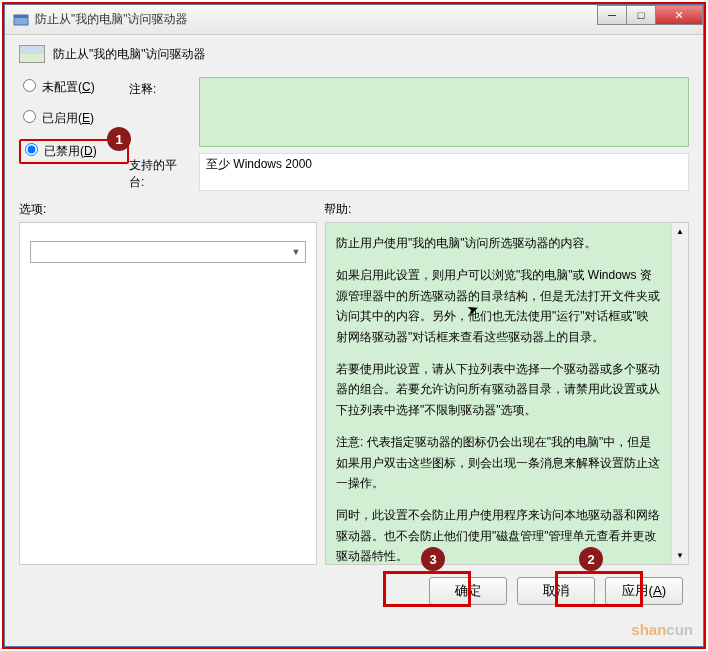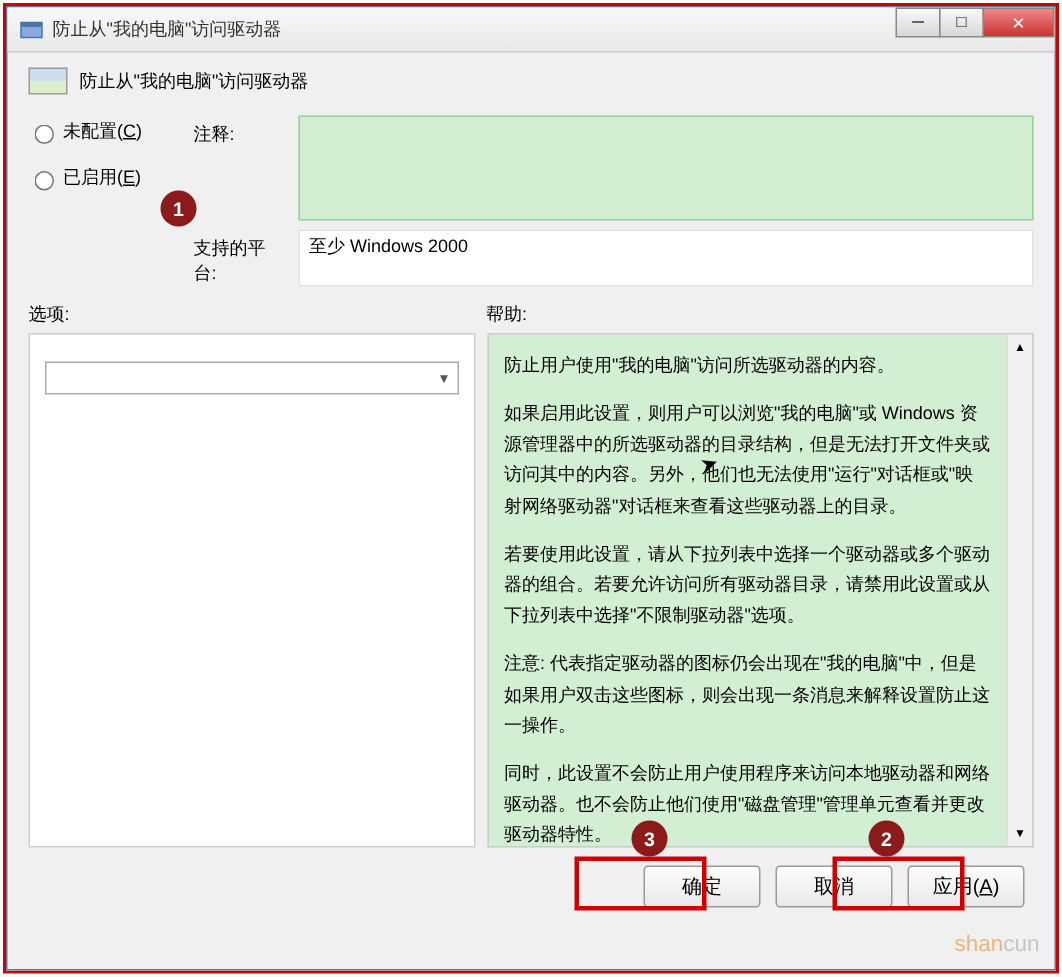"未配置(C)" .radio-item { align-items: flex-end -> flex-start }
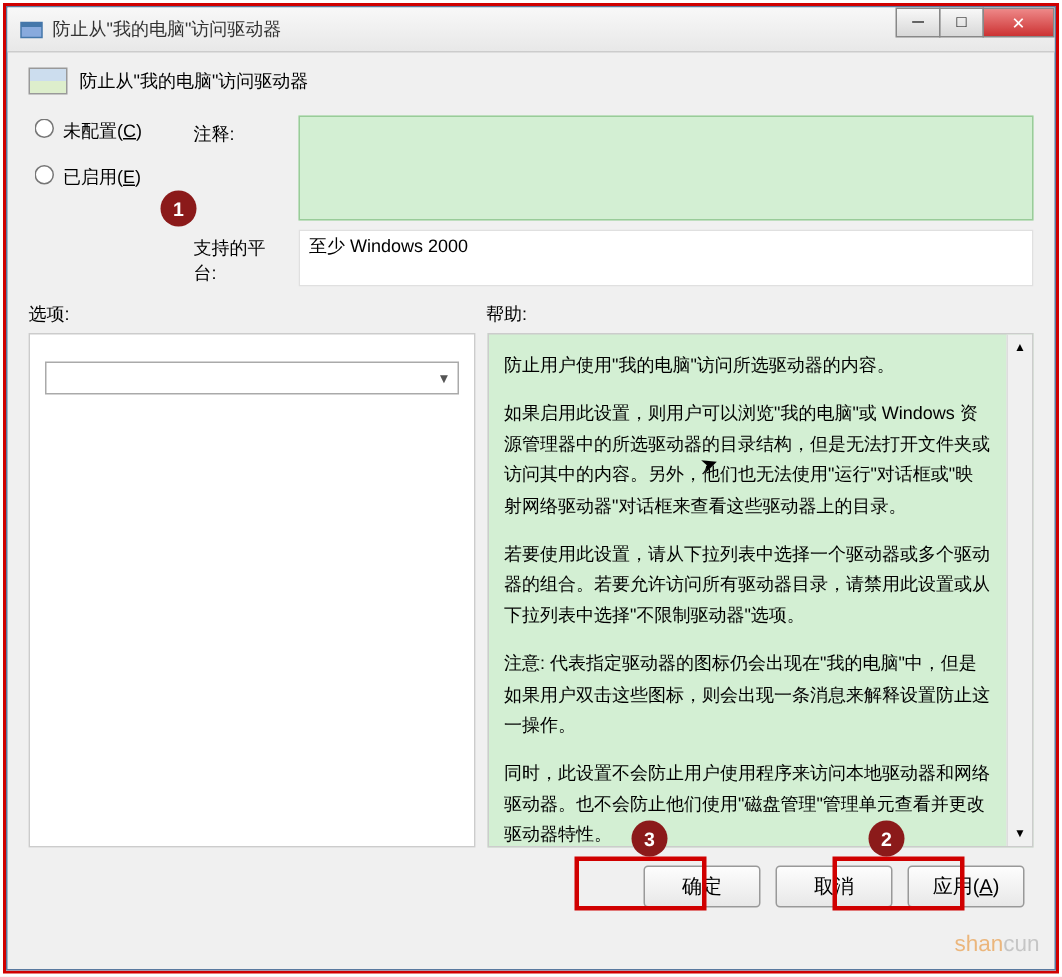"已禁用(D)" label.radio-item { html: none -> <label> <input> <span>已禁用(<u>D</u>)</span> </label> }
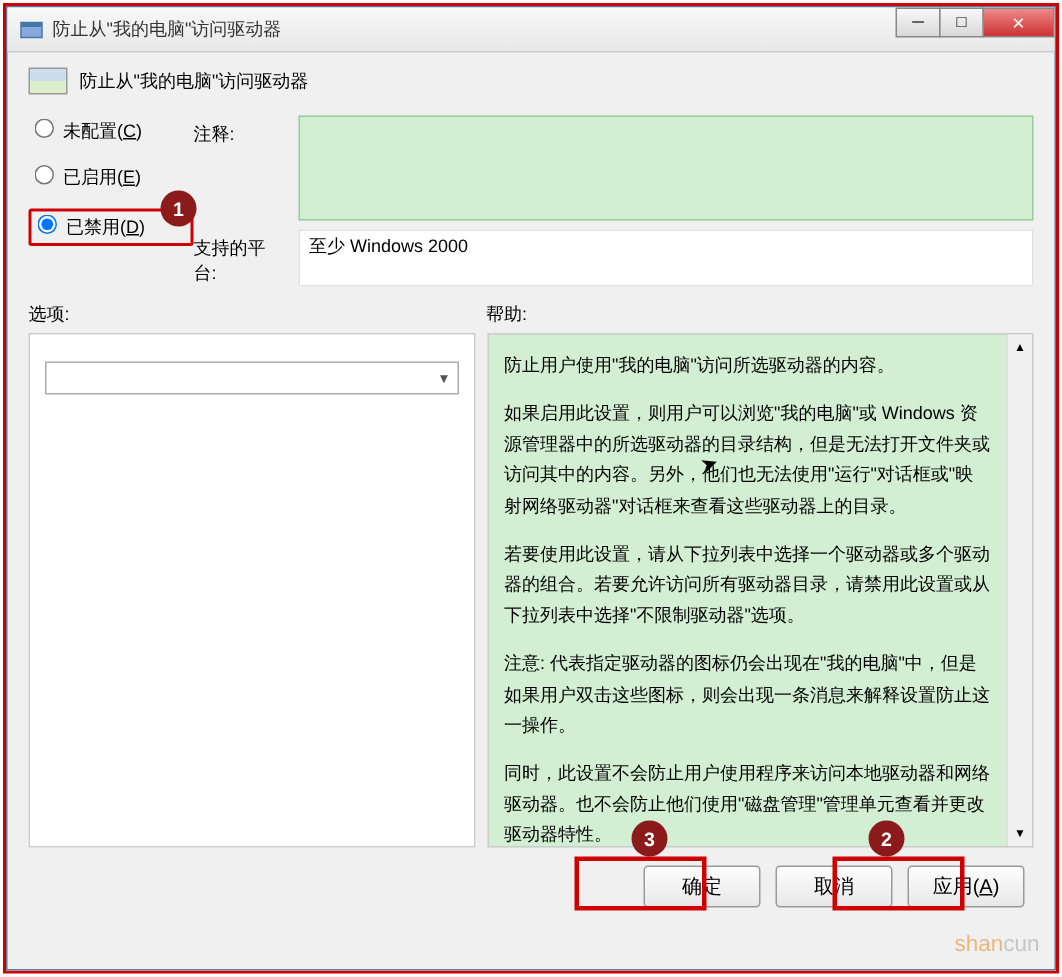"shancun" .watermark { font-weight: normal -> bold }
